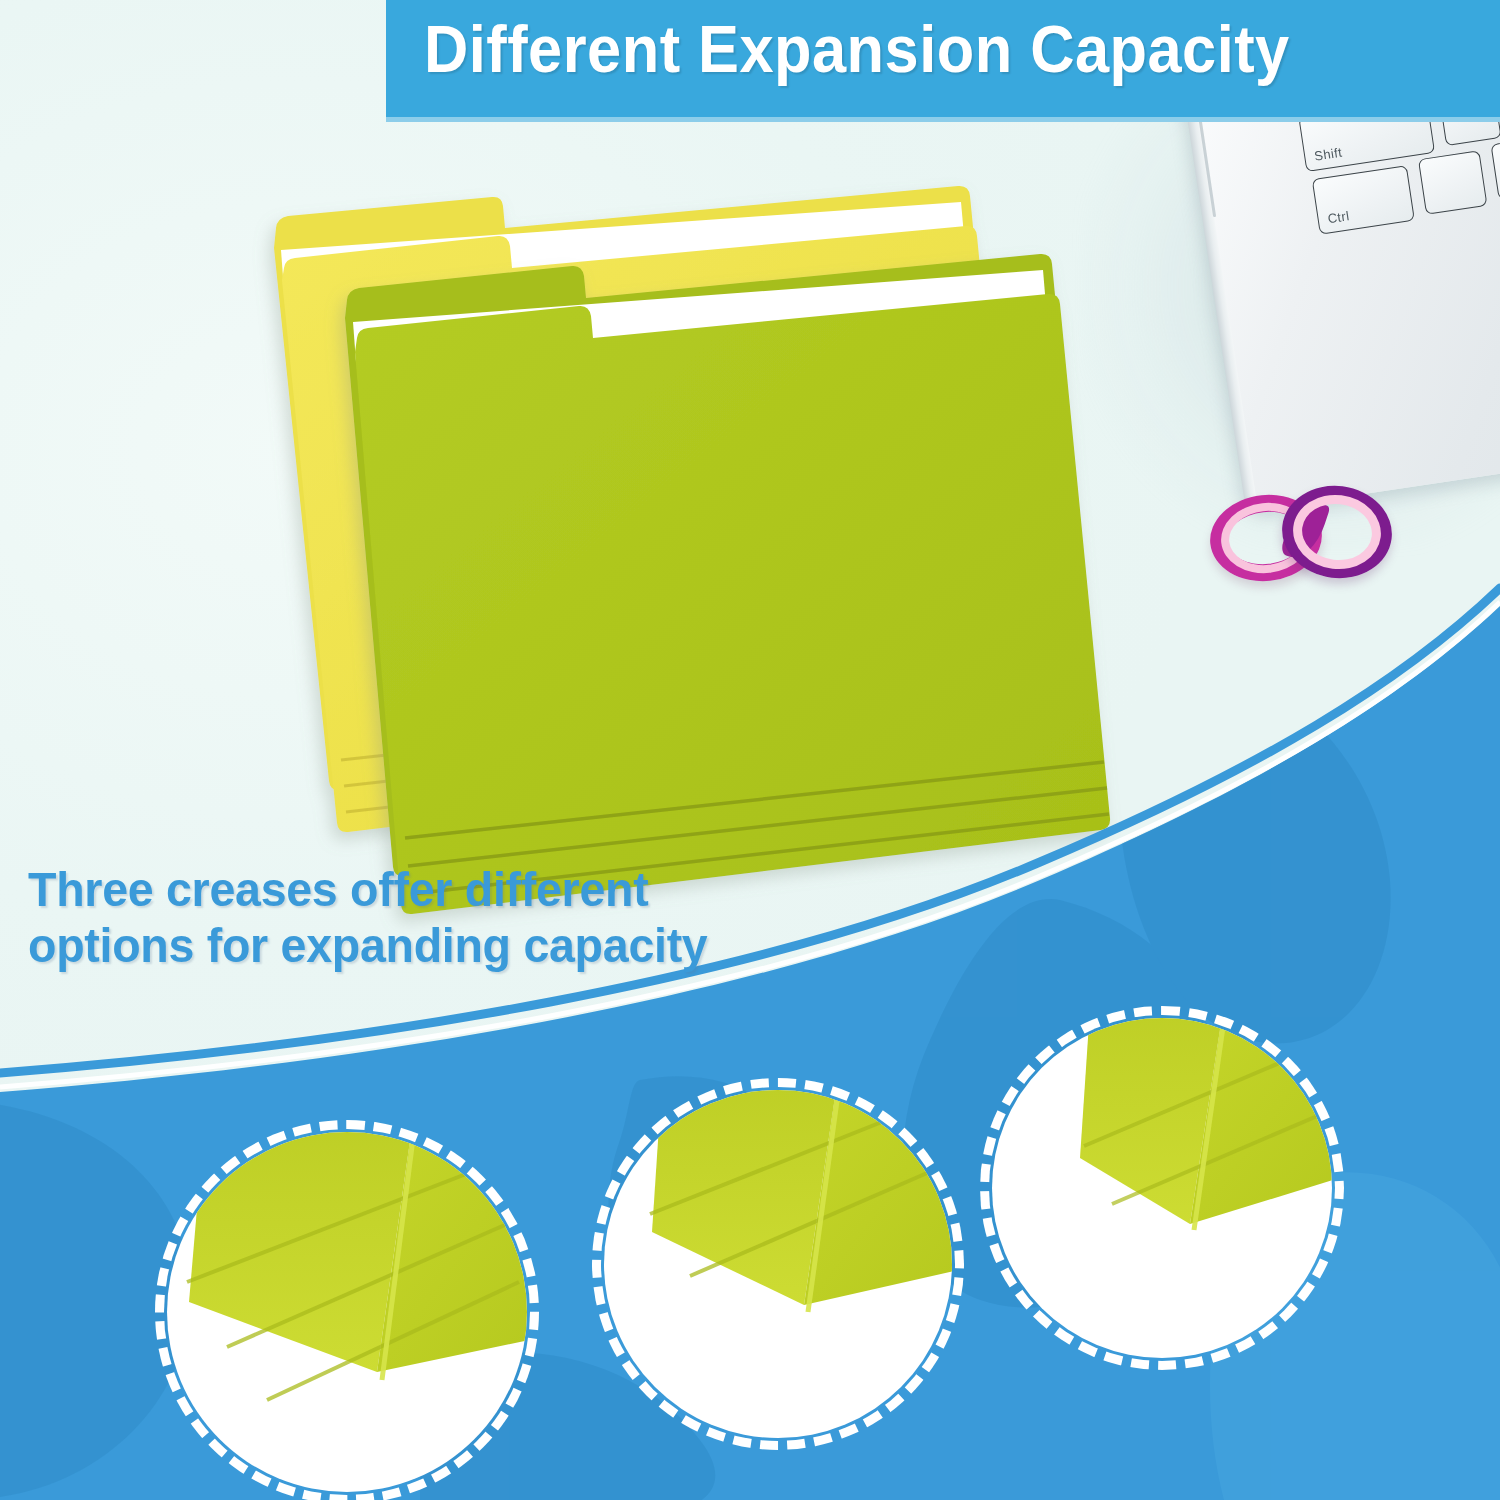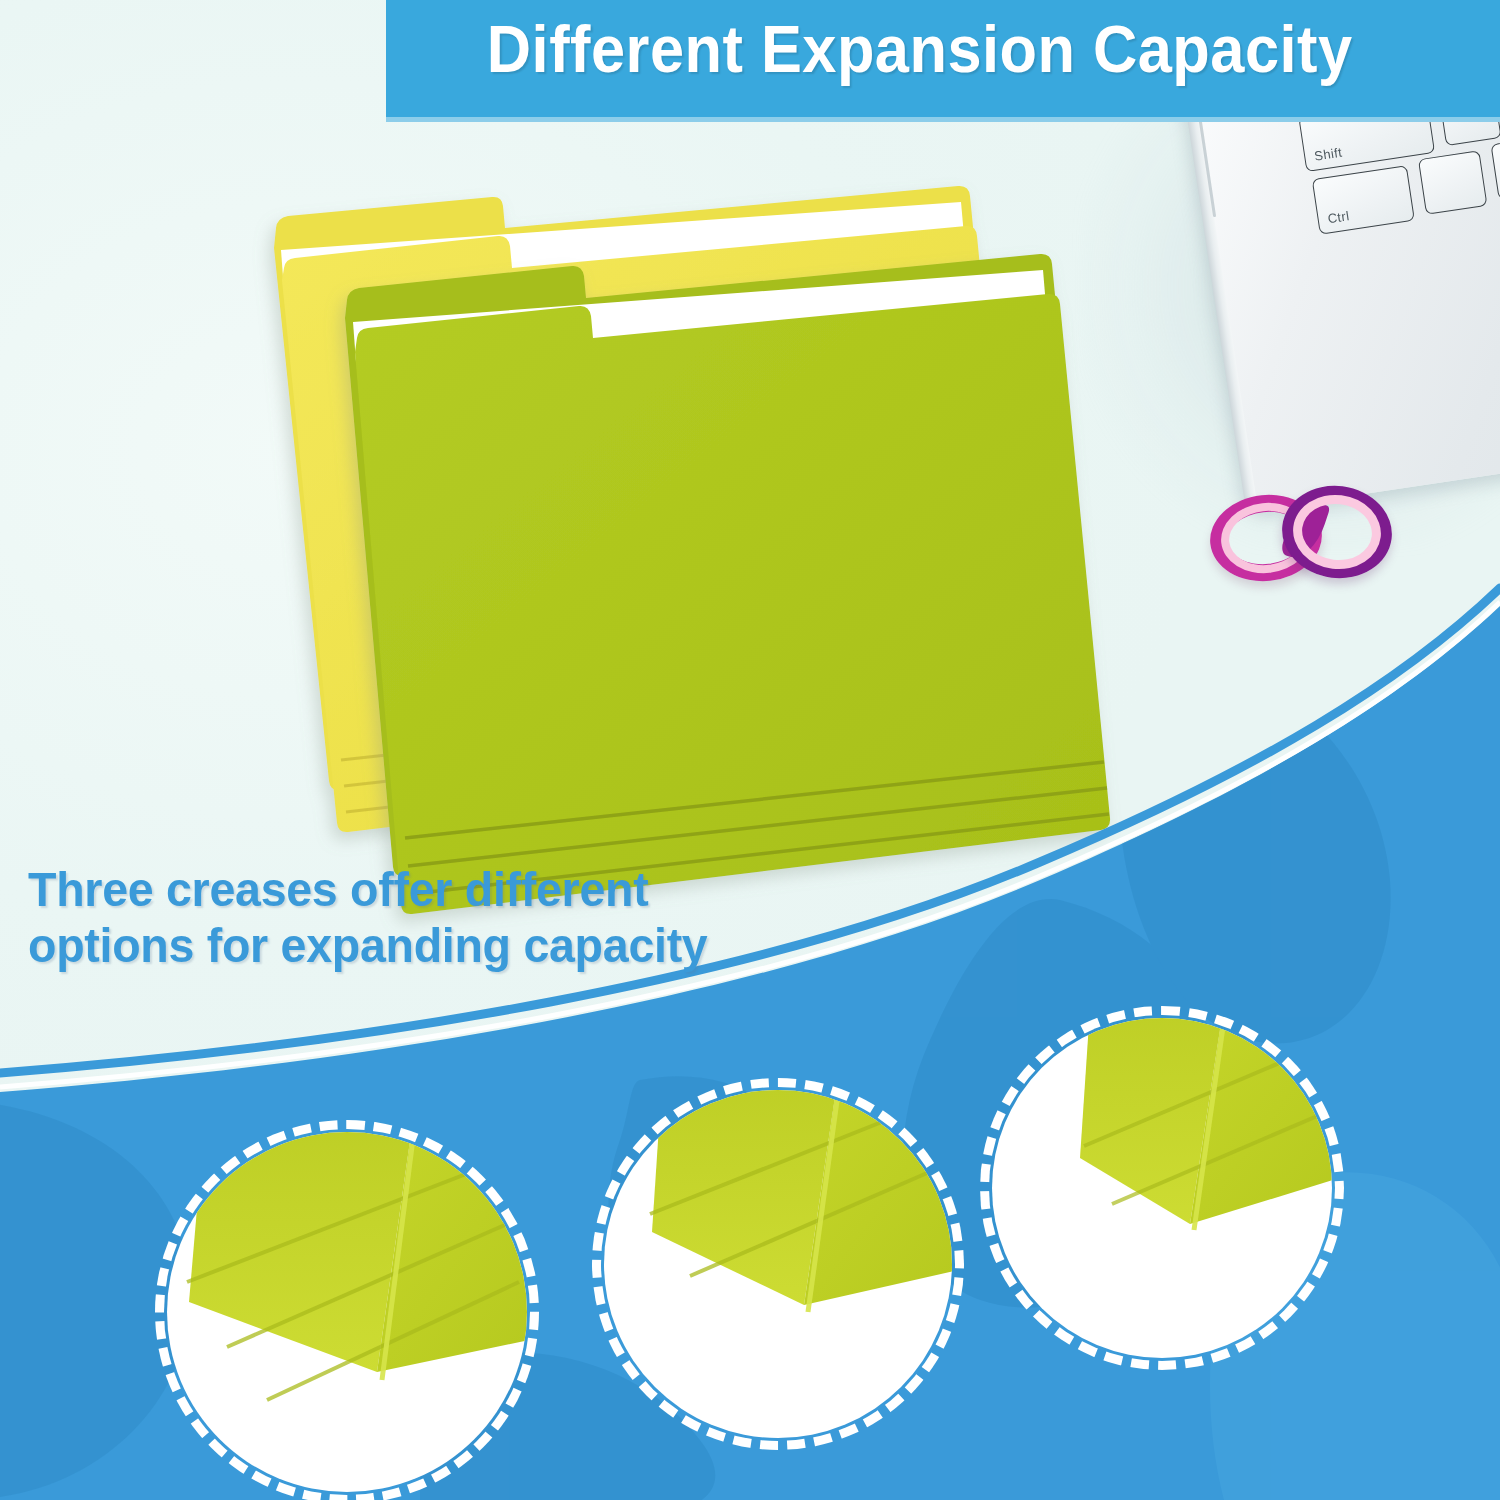"Different Expansion Capacity" .banner { text-align: center -> none }
